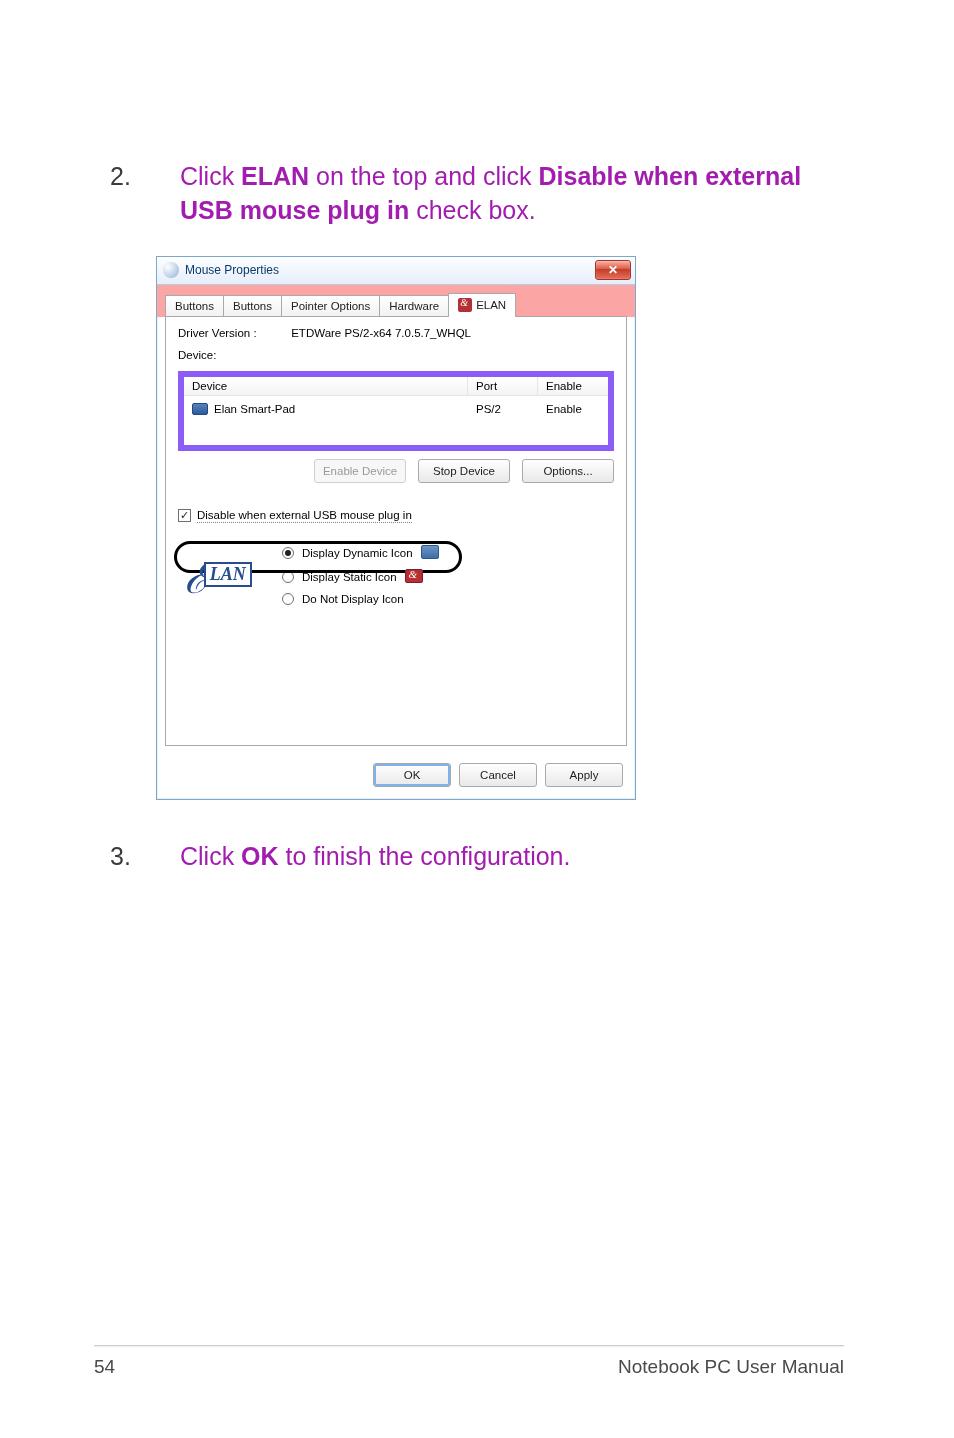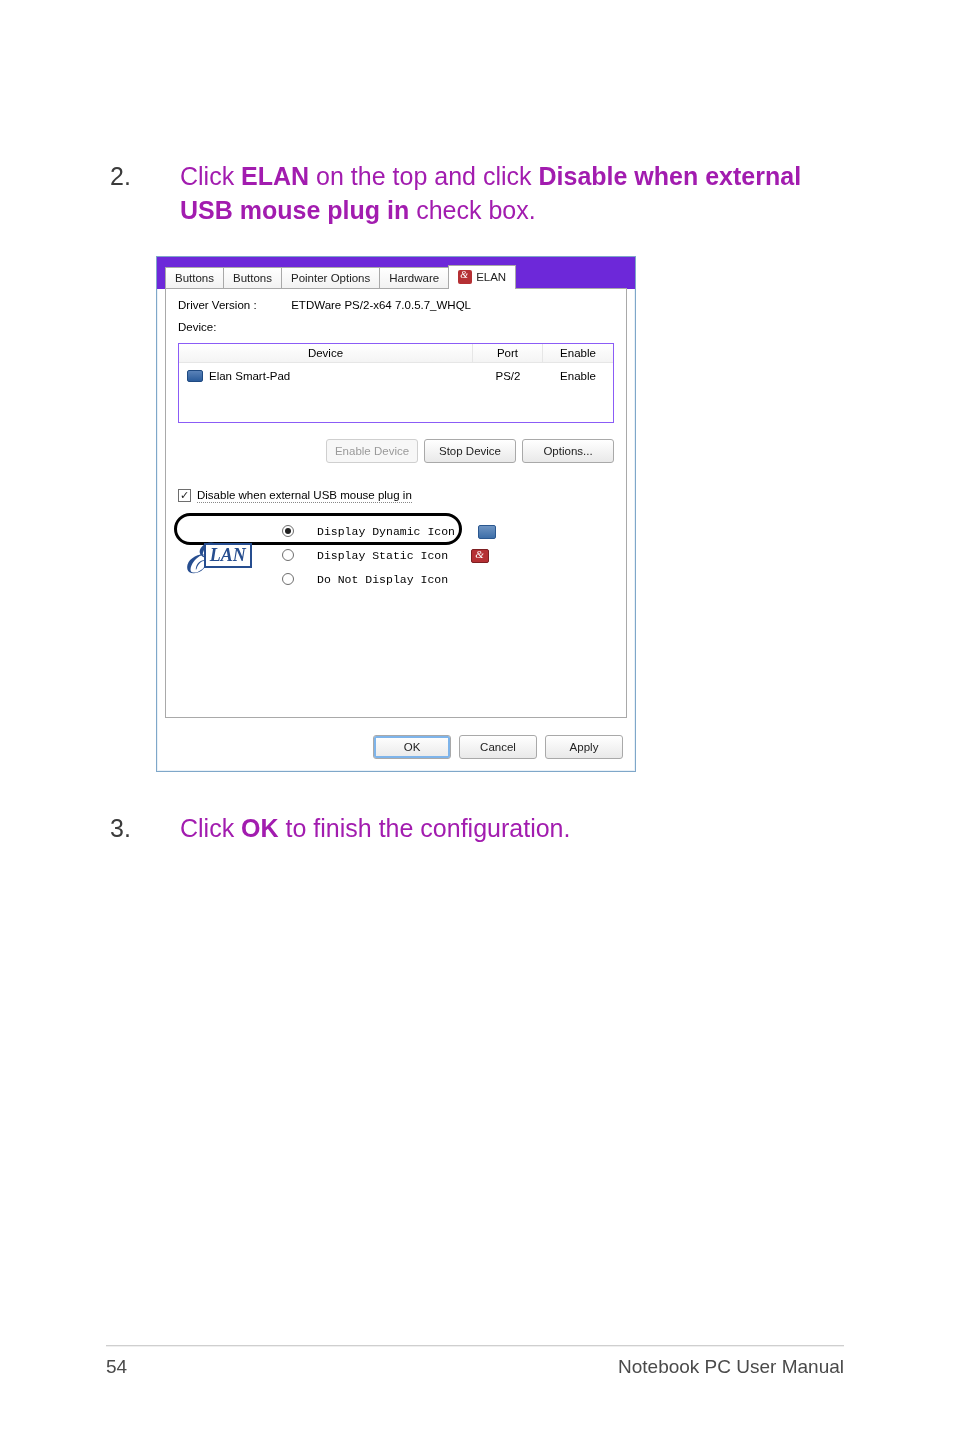"Mouse Properties" div.titlebar { html: none -> <div> <span></span> <span>Mouse Properties</span> <span> <span>✕</span> </span> </div> }
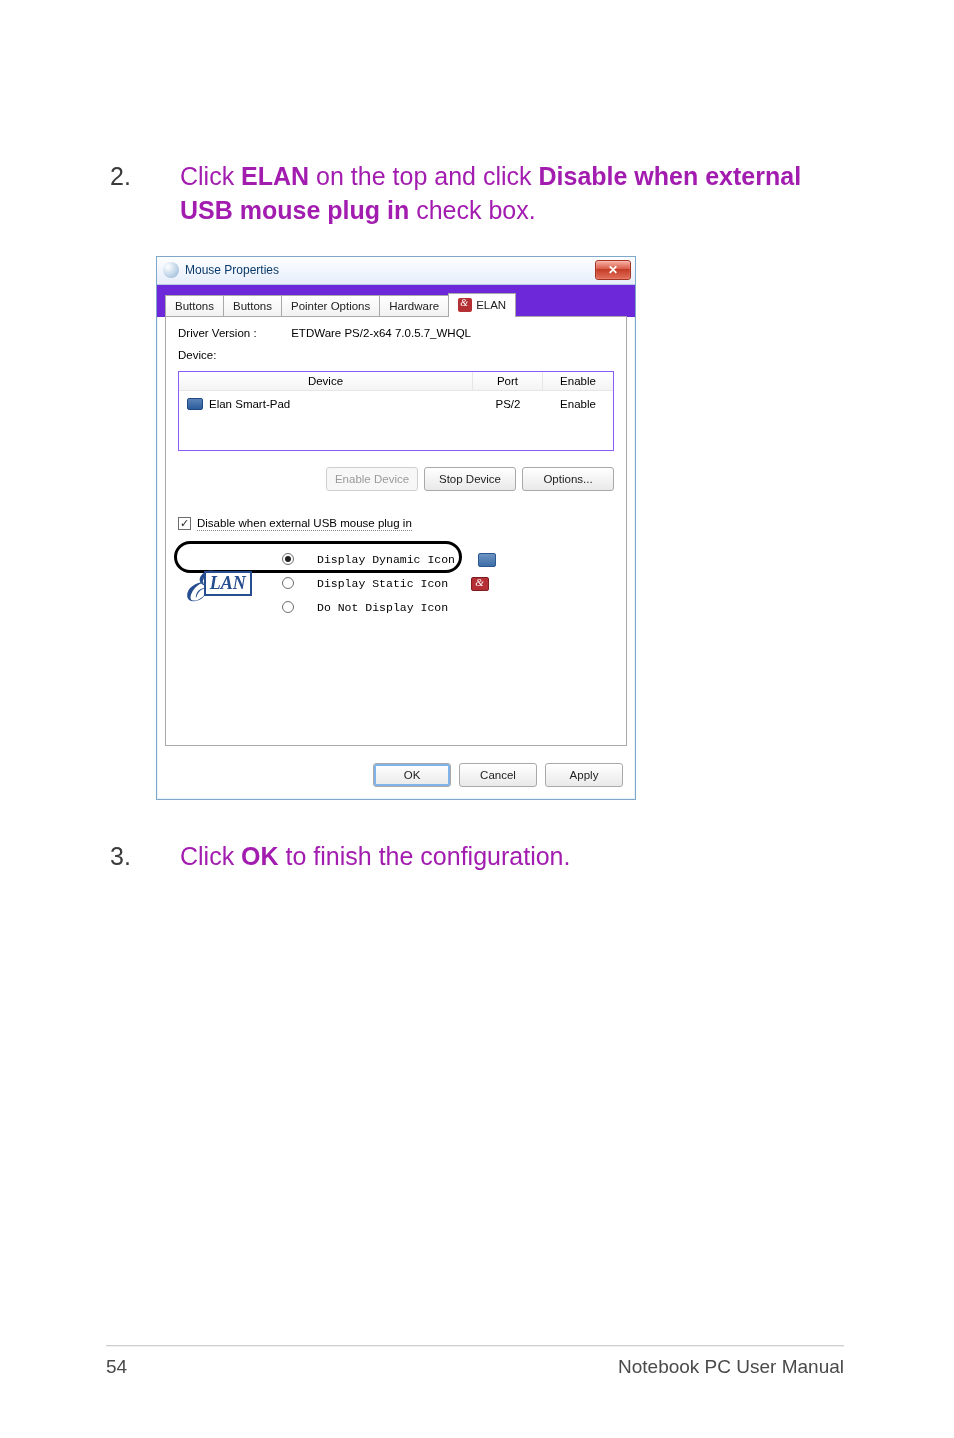"Buttons" .tabstrip { background: #6d28d9 -> #fca5a5 }
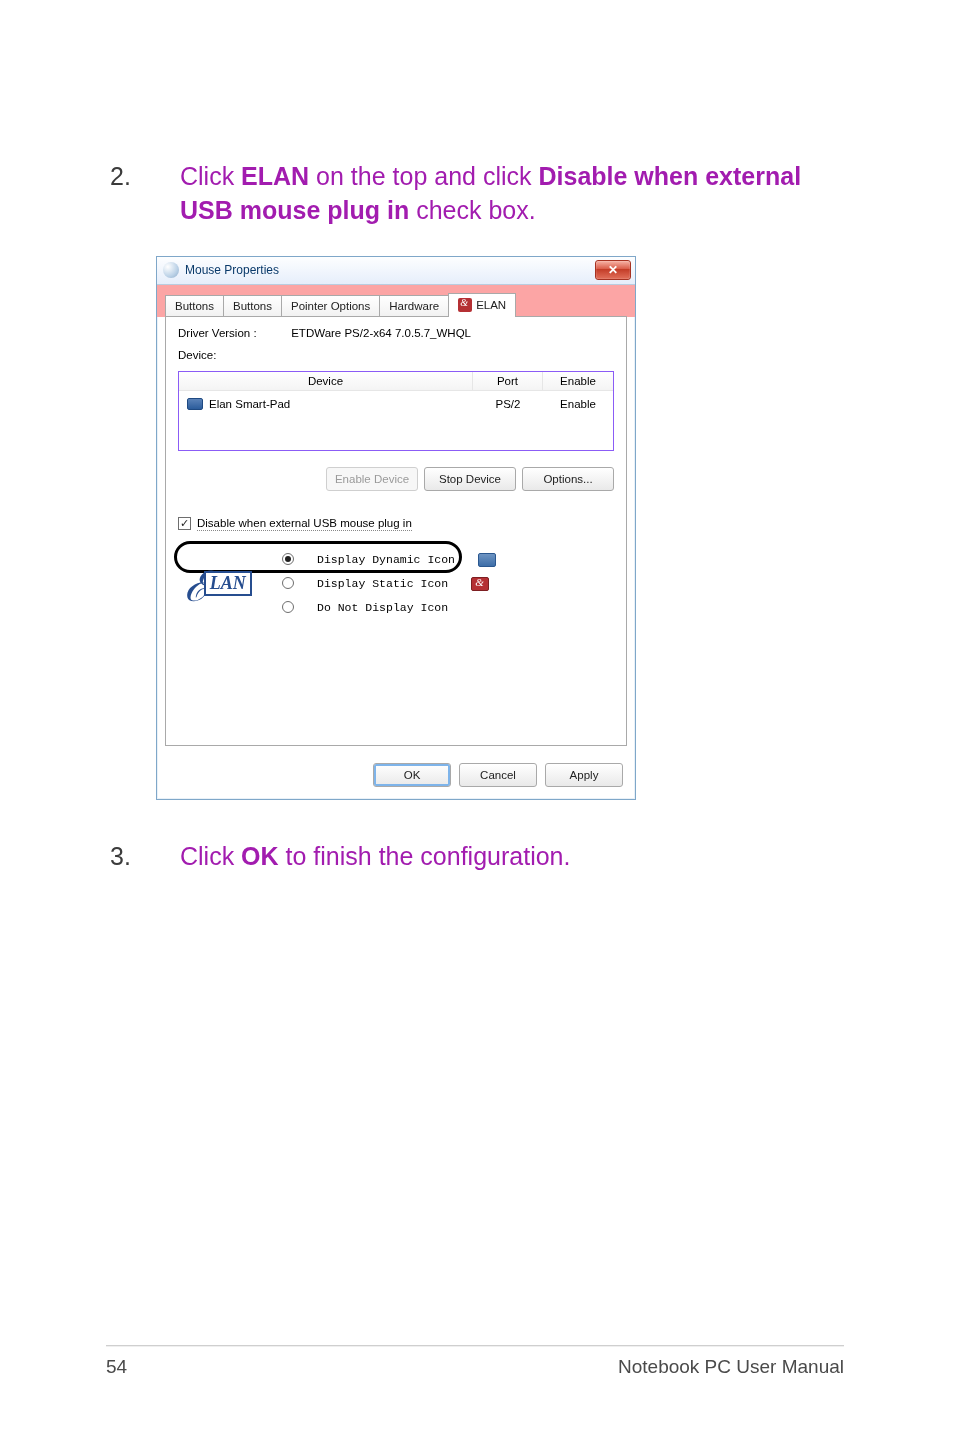"Device" .device-list { border: 1px solid #8b5cf6 -> 6px solid #8b5cf6; text-align: center -> none }
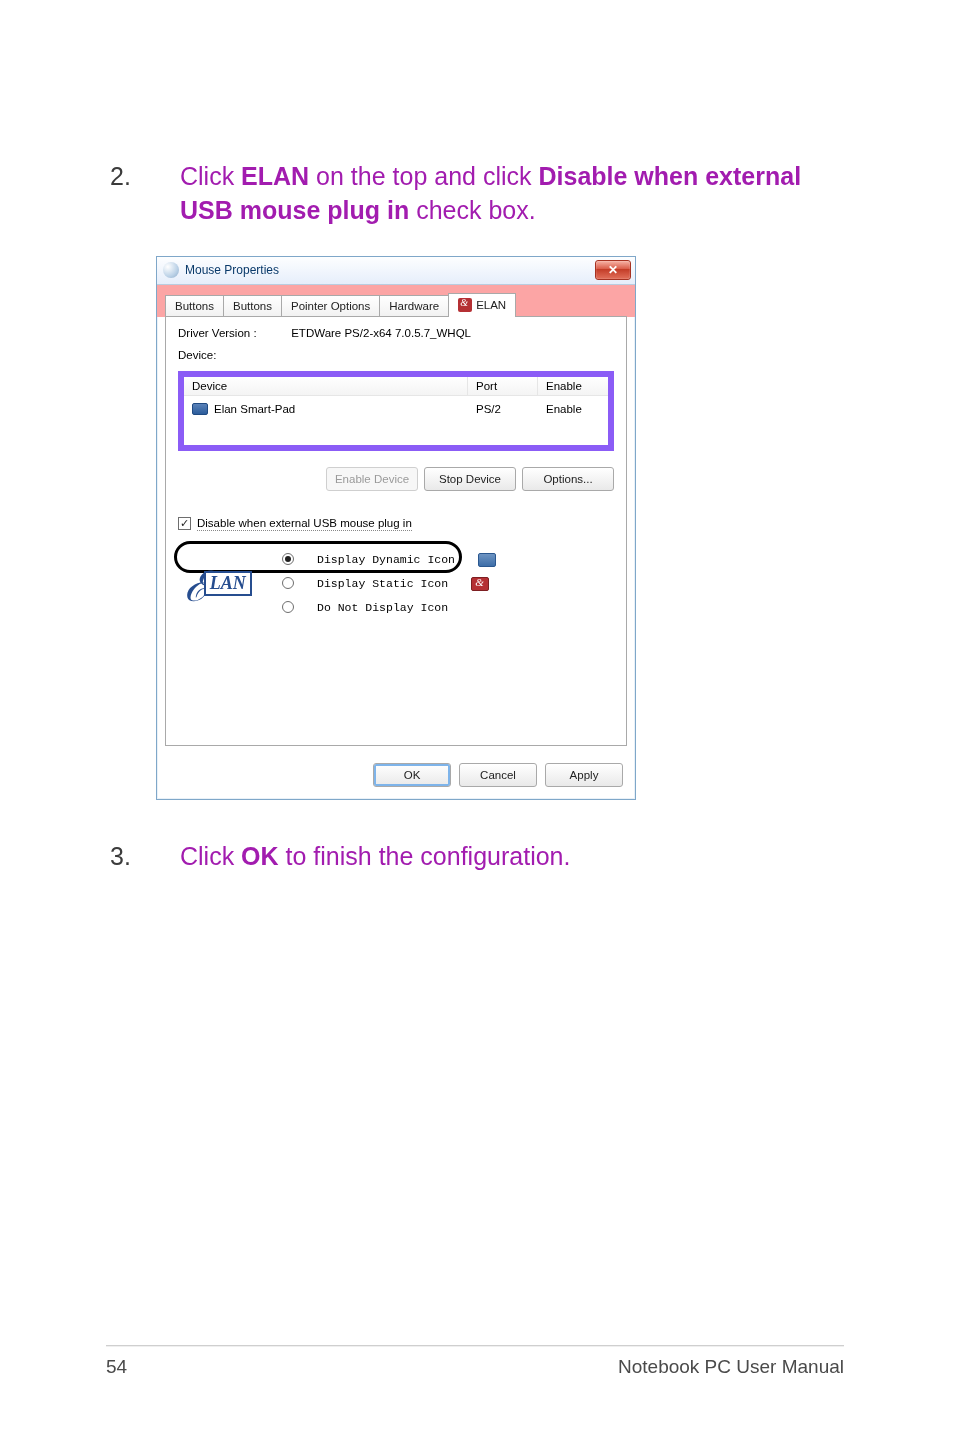"Enable Device" .btnrow { gap: 6px -> 12px; margin-top: 16px -> 8px }
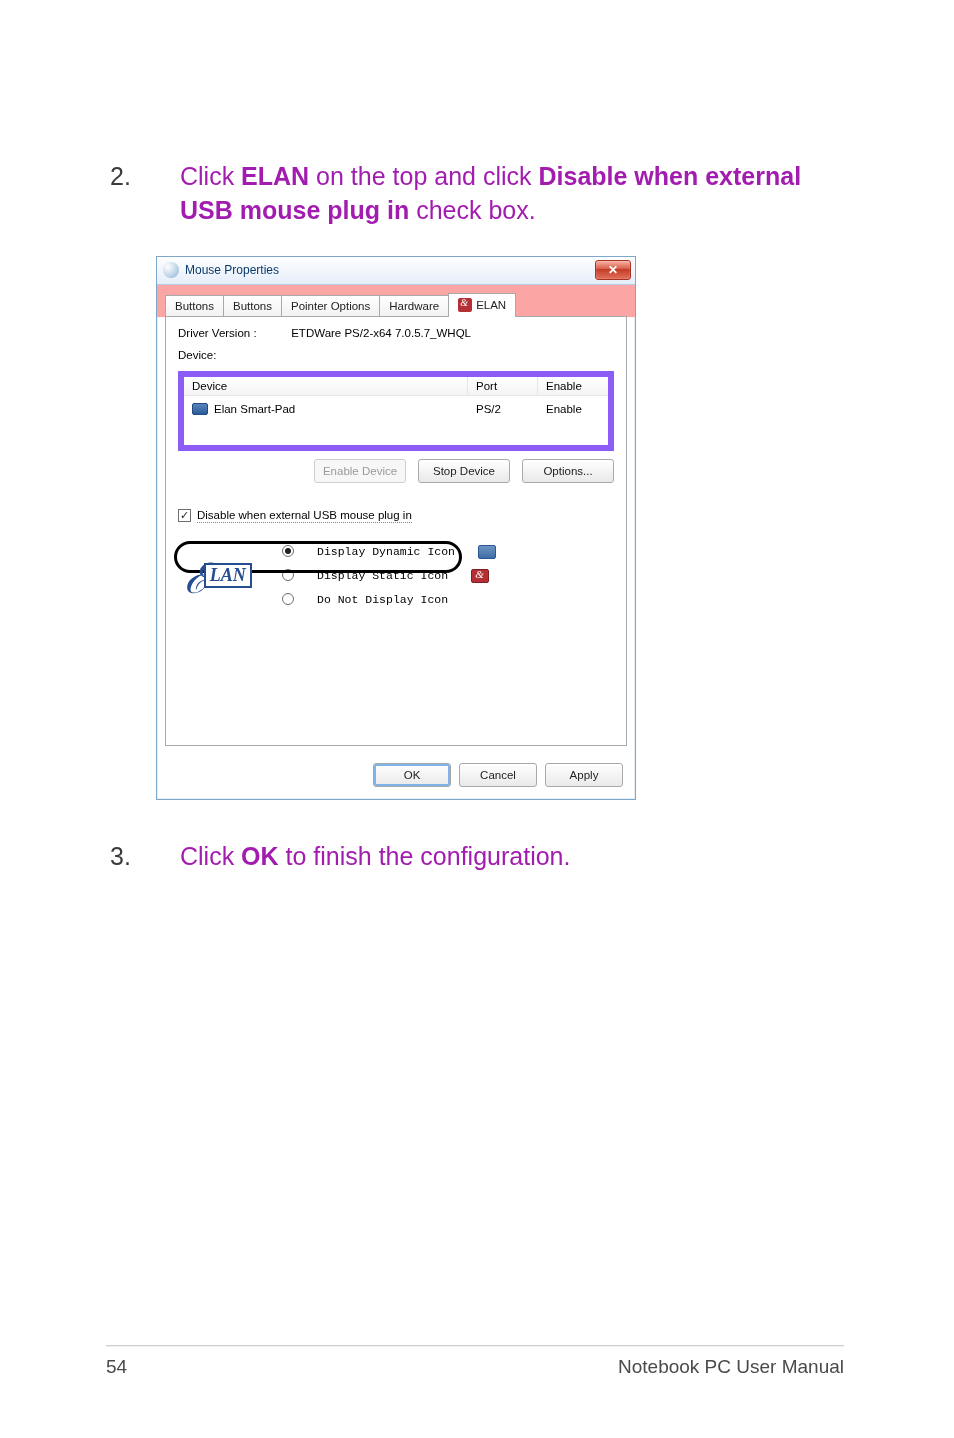"Display Dynamic Icon" .radio-row { align-items: flex-start -> flex-end; font-family: Liberation Mono, monospace -> none; gap: 23px -> 8px }
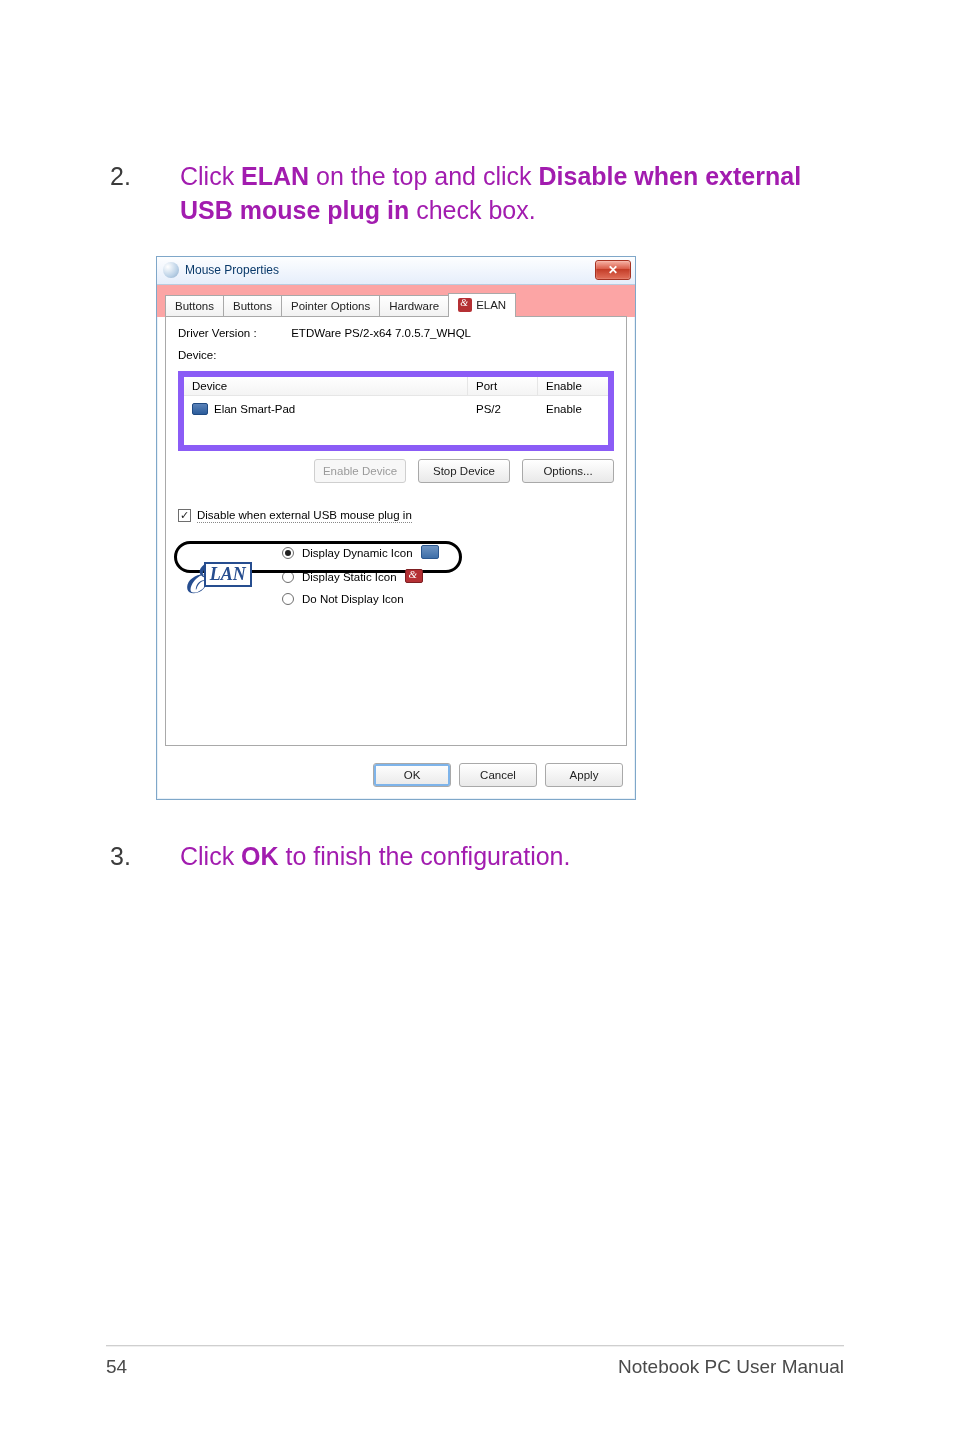"54" .footer { left: 106px -> 94px }
